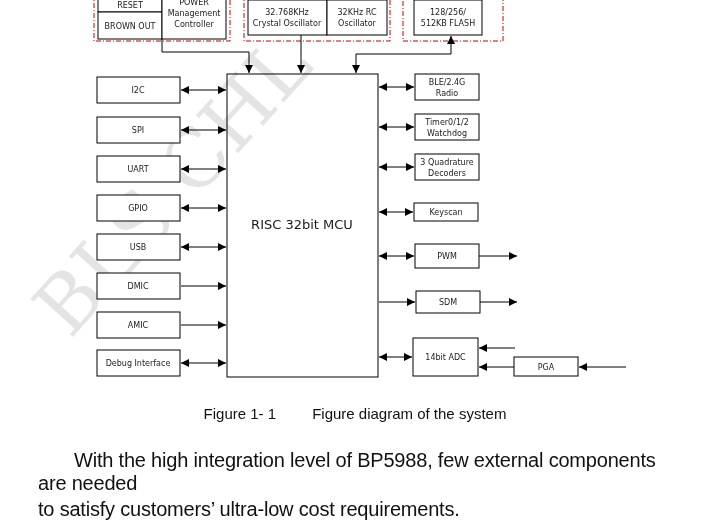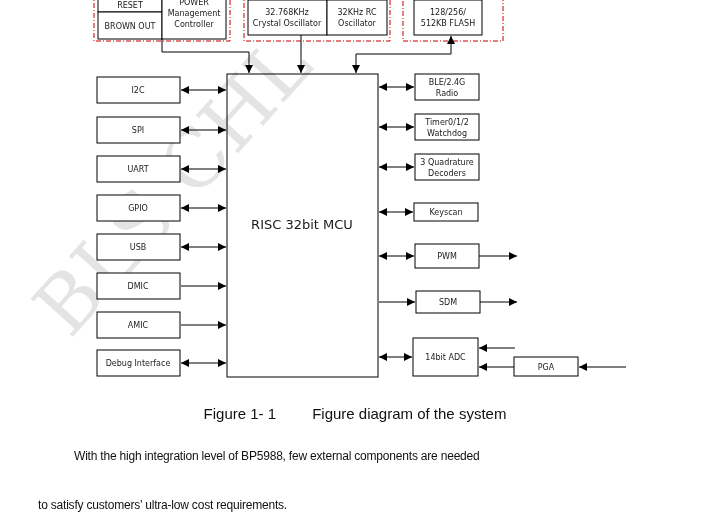"With the high integration level" .para { font-size: 12px -> 20px }
